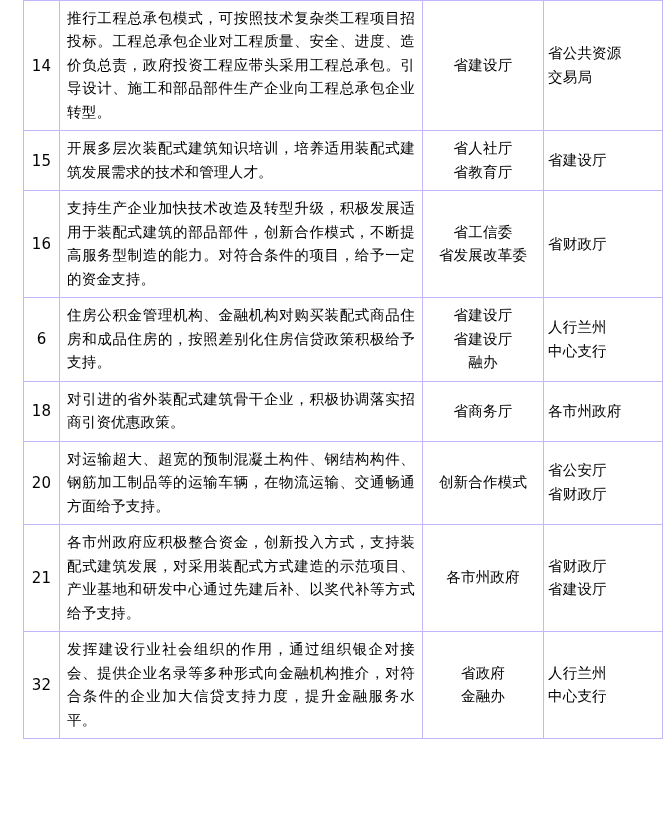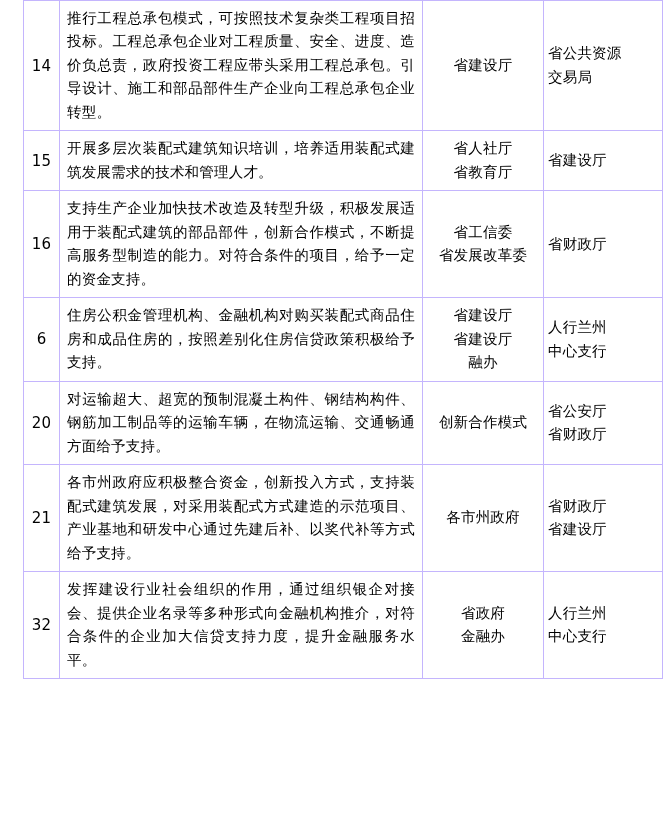"18" tr { html: none -> <tr> <td>18</td> <td>对引进的省外装配式建筑骨干企业，积极协调落实招商引资优惠政策。</td> <td> <span>省商务厅</span> </td> <td> <span>各市州政府</span> </td> </tr> }
